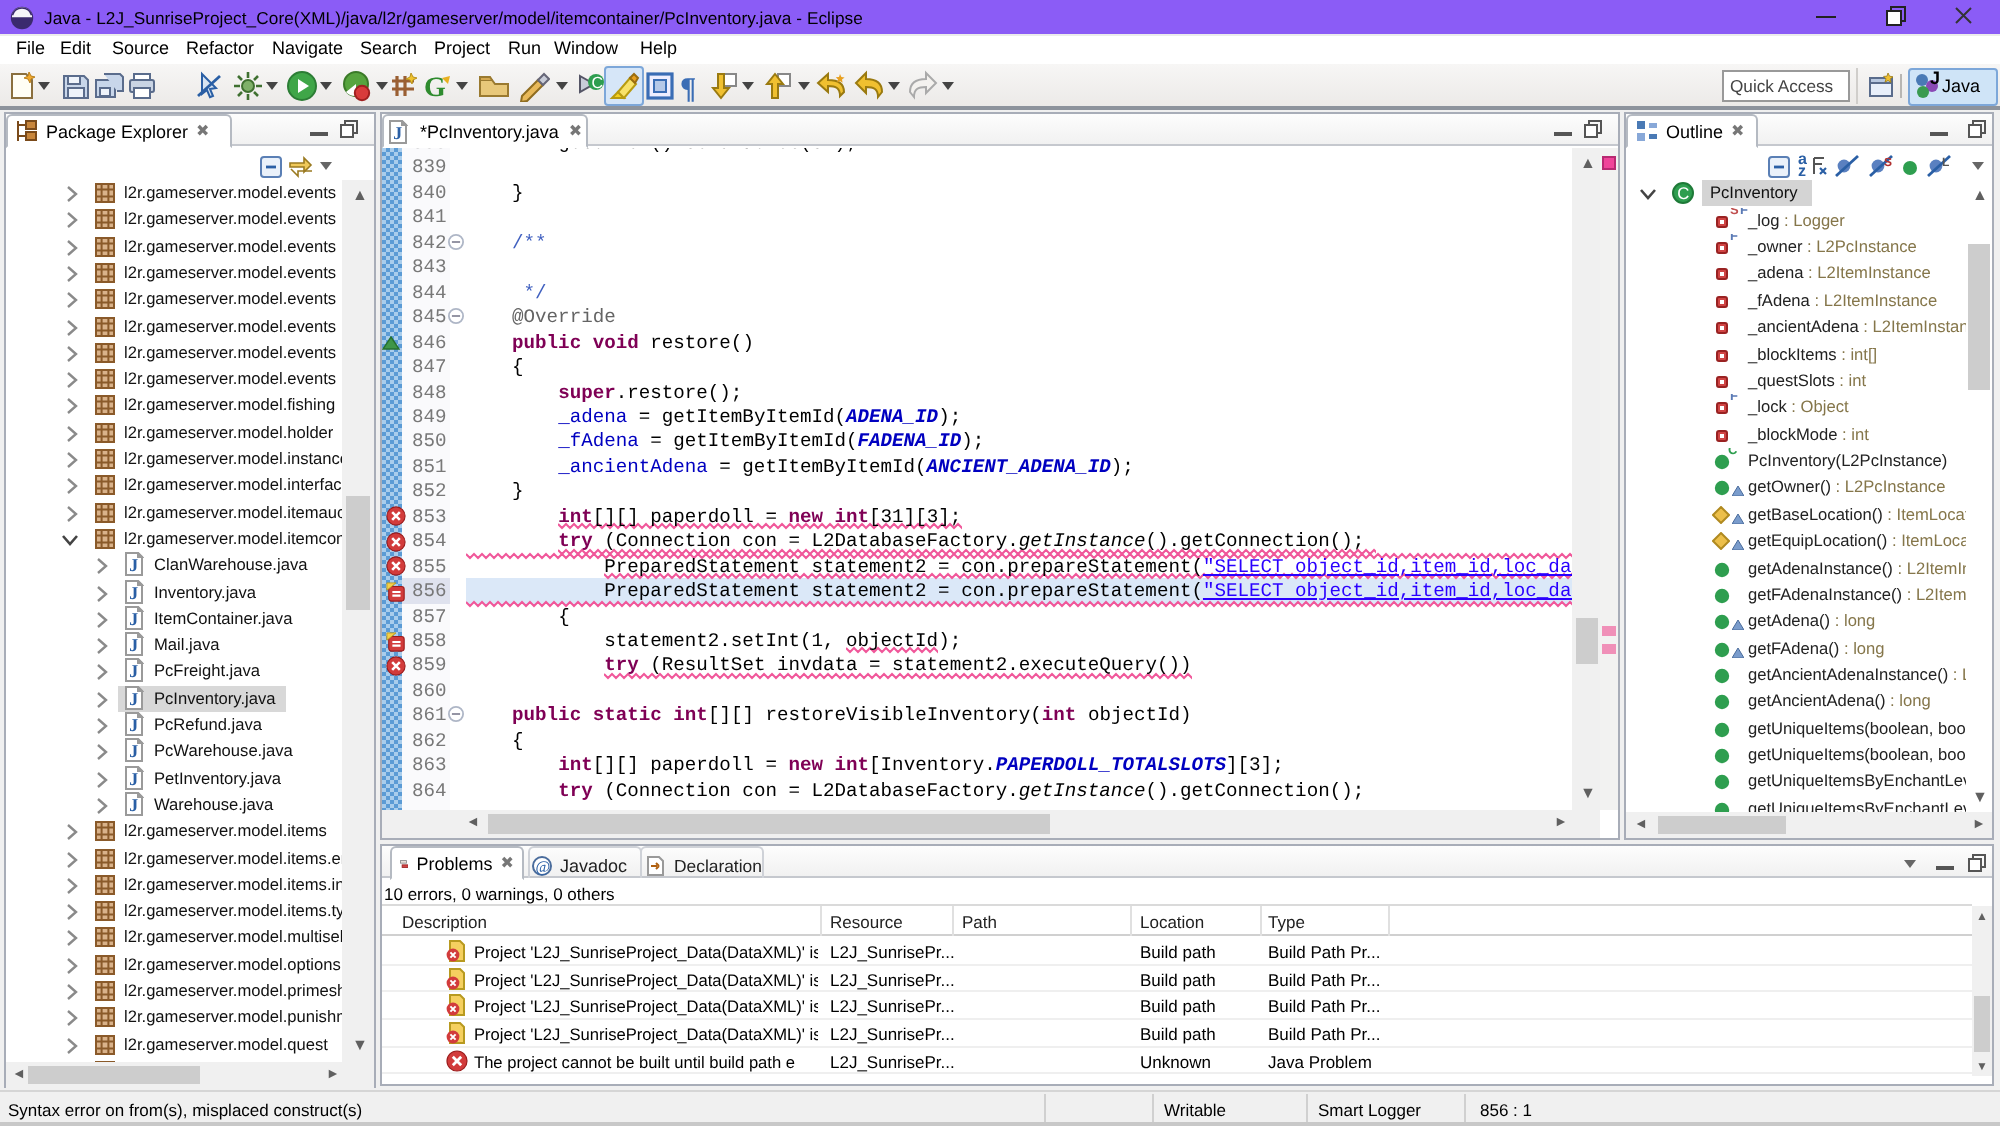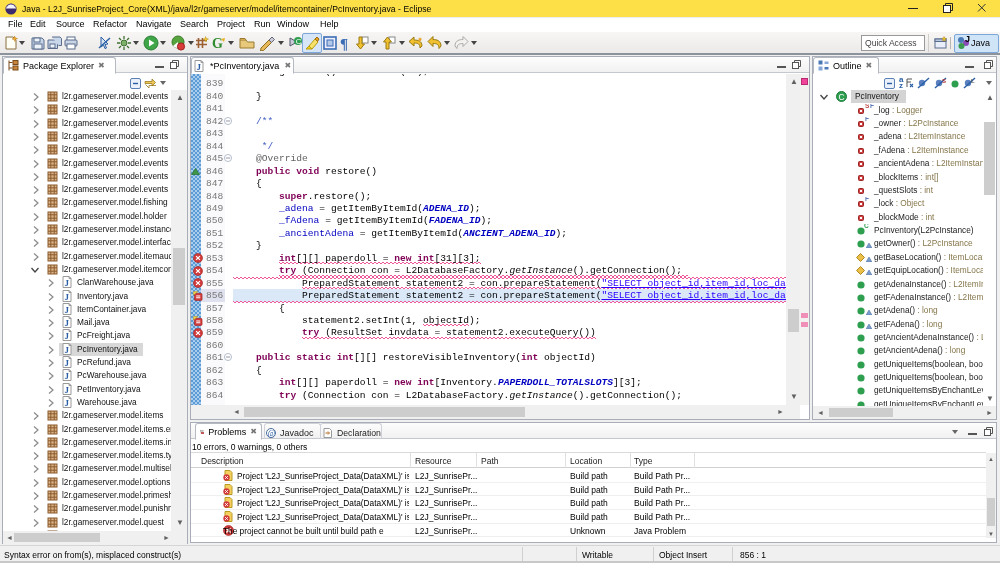"Java -" div.ab { background: #fde047 -> #8b5cf6 }
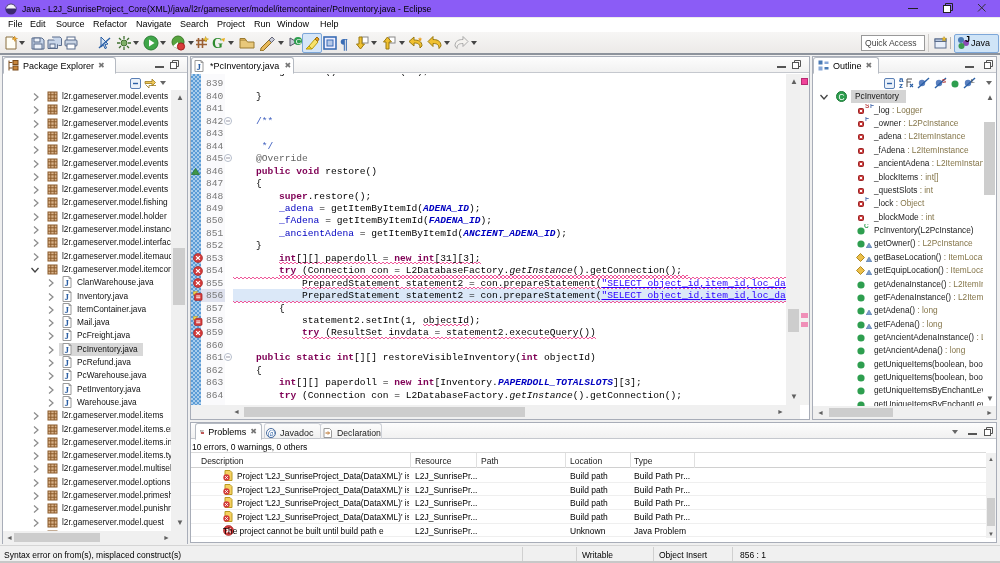"The project cannot be built" div.ab { left: 223px -> 237px }
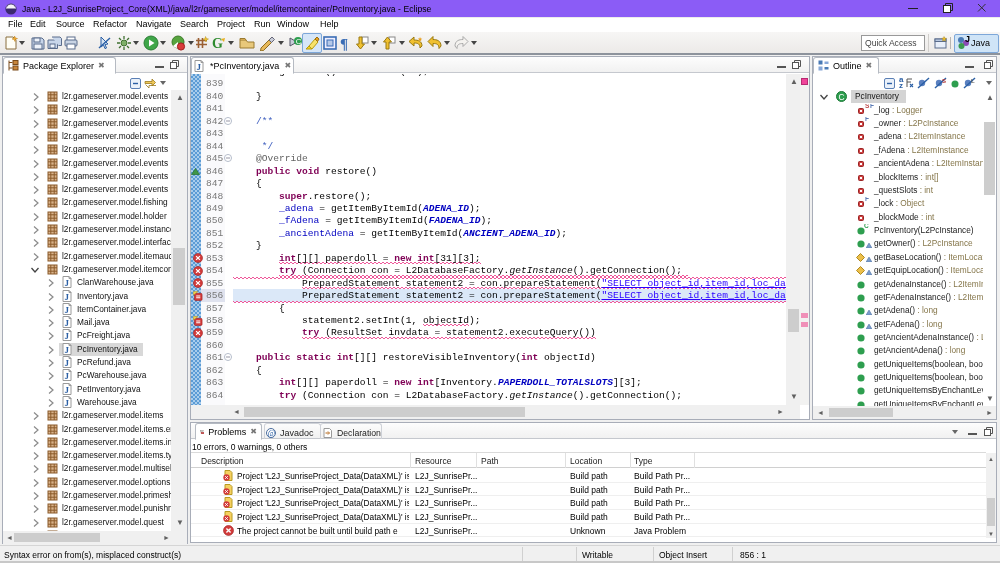"Object Insert" div.ab { text: Object Insert -> Smart Logger }
